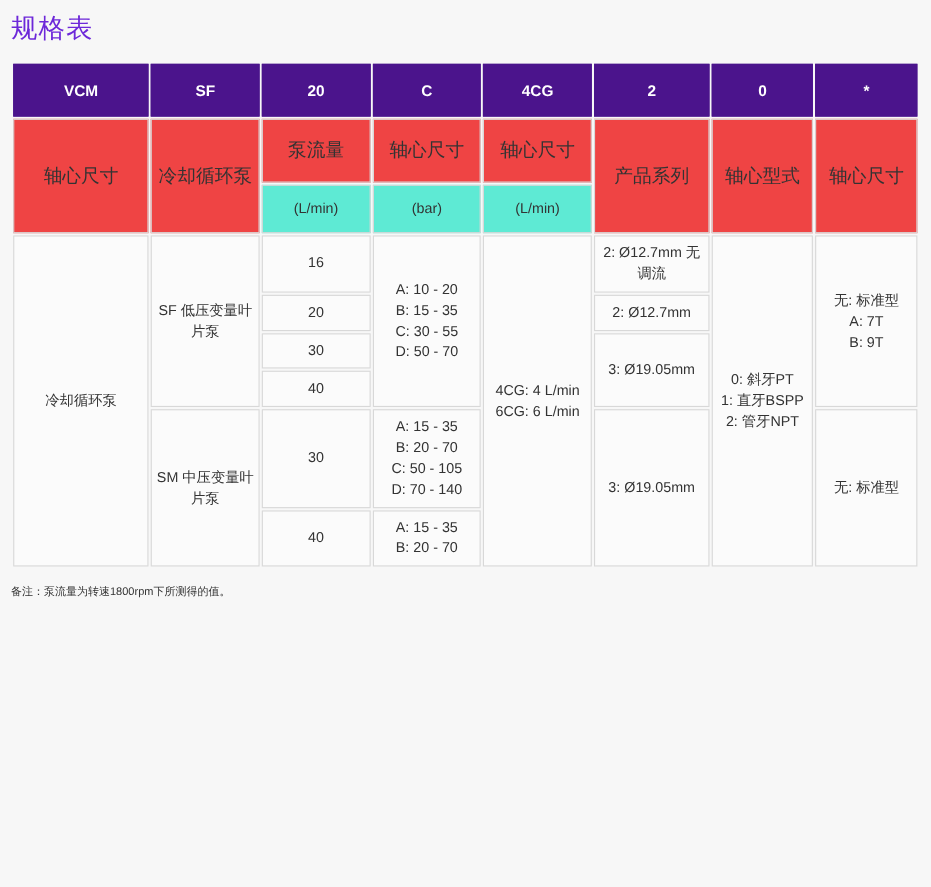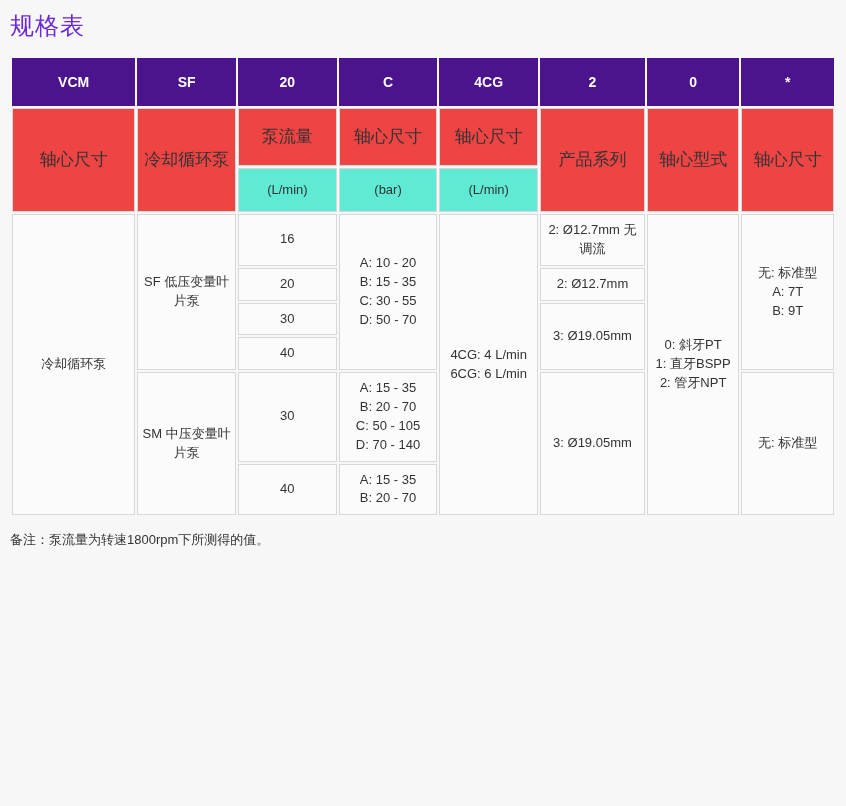"备注：泵流量为转速1800rpm下所测得的值。" .note { font-size: 13px -> 10px }
